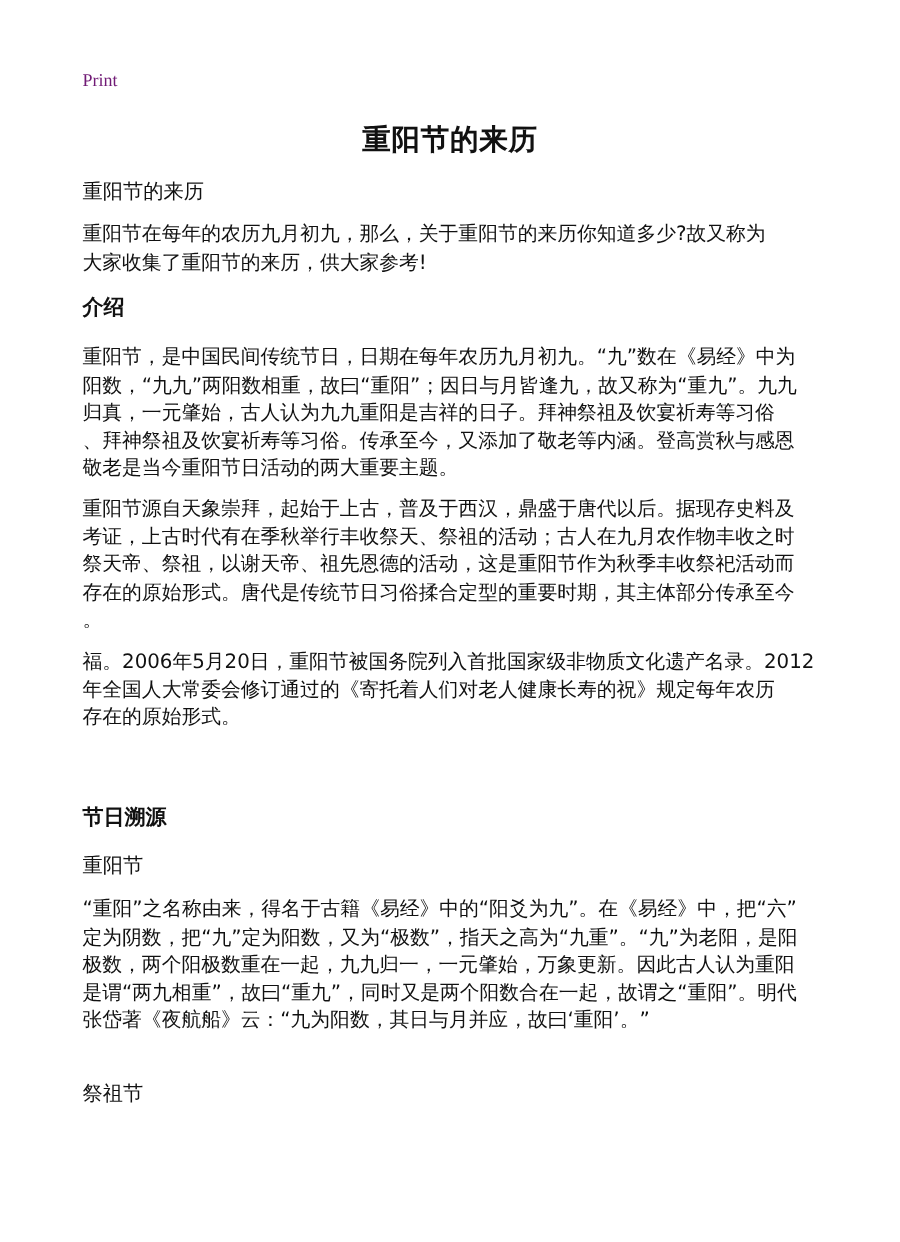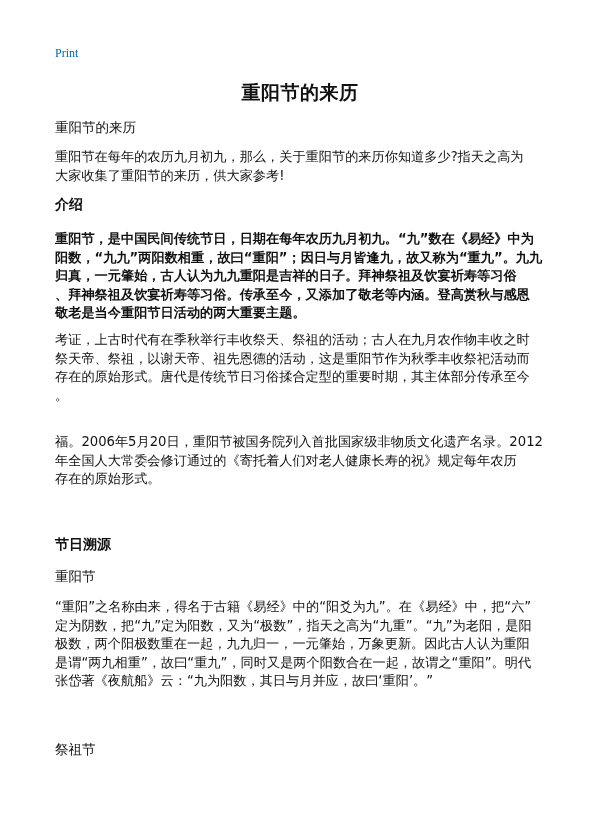"Print" .print-link { color: #0369a1 -> #701a75 }
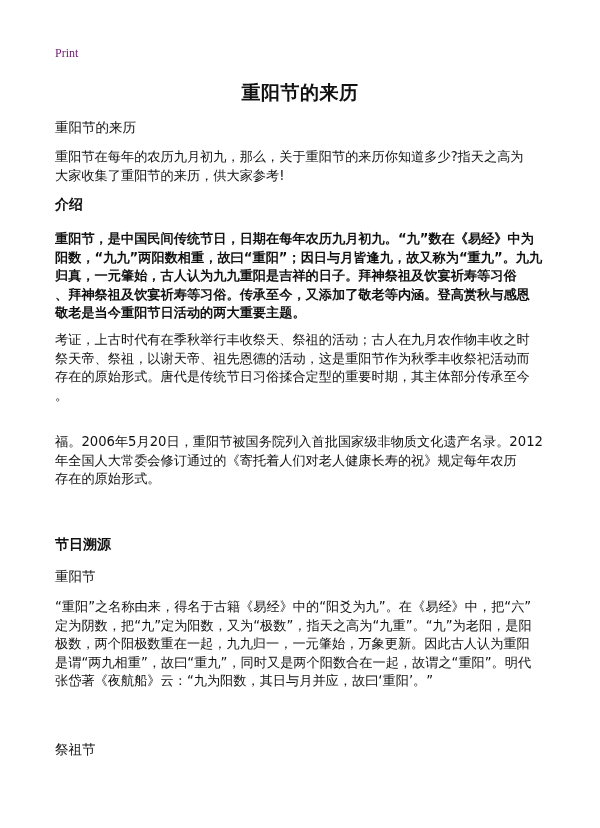"重阳节在每年的农历九月初九，那么，关于重阳节的来历你知道多少?指天之高为" span.ln { text: 指天之高 -> 故又称 }
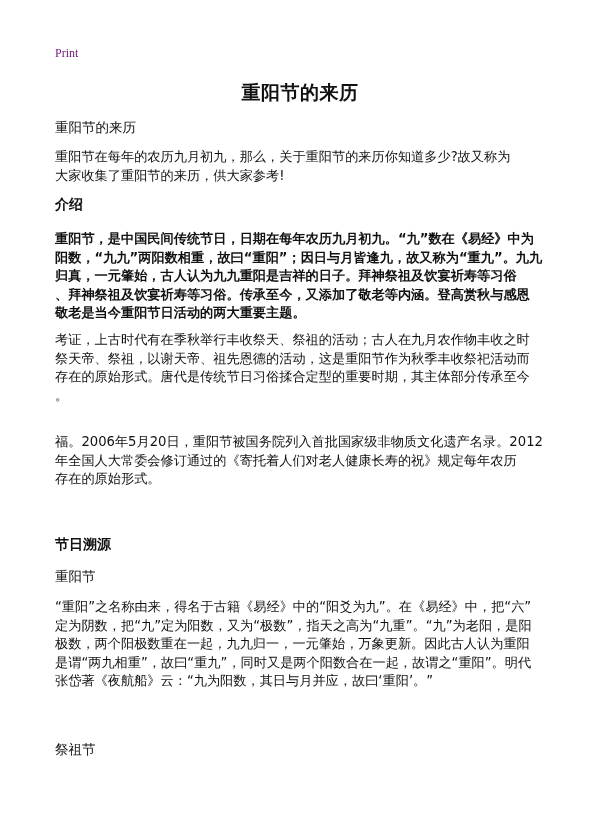"重阳节，是中国民间传统节日，日期在每年农历九月初九。“九”数在《易经》中为" p.block { font-weight: bold -> none }
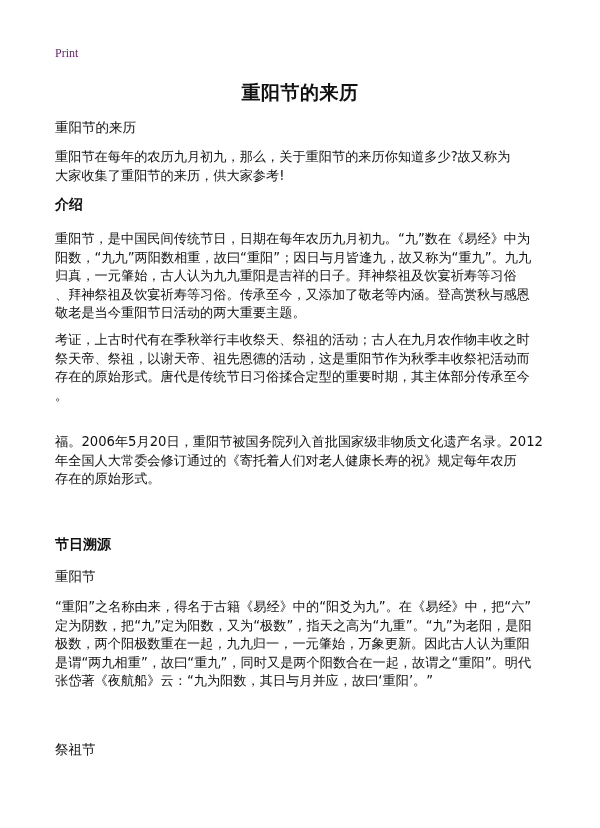"重阳节源自天象崇拜，起始于上古，普及于西汉，鼎盛于唐代以后。据现存史料及" span.ln { html: none -> <span>重阳节源自天象崇拜，起始于上古，普及于西汉，鼎盛于唐代以后。据现存史料及</span> }
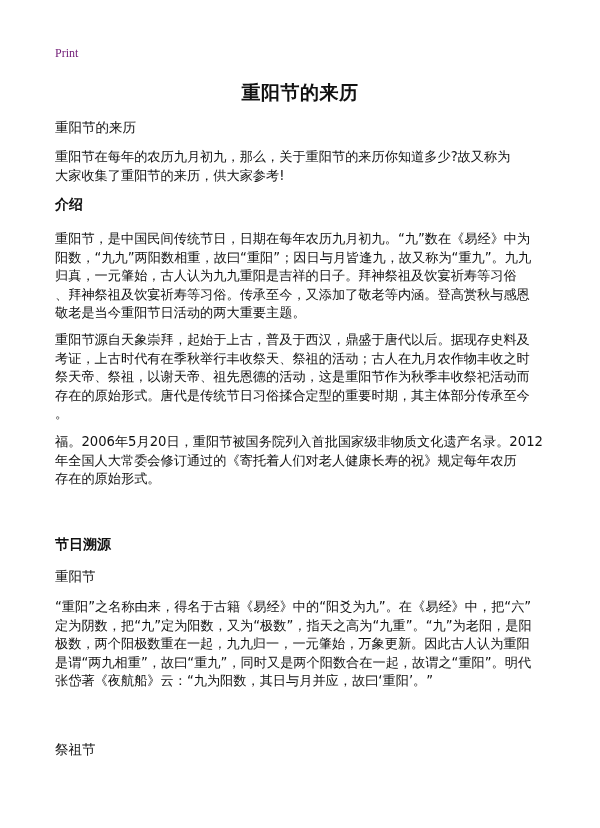"祭祖节" p.subhead { top: 741px -> 720px }
